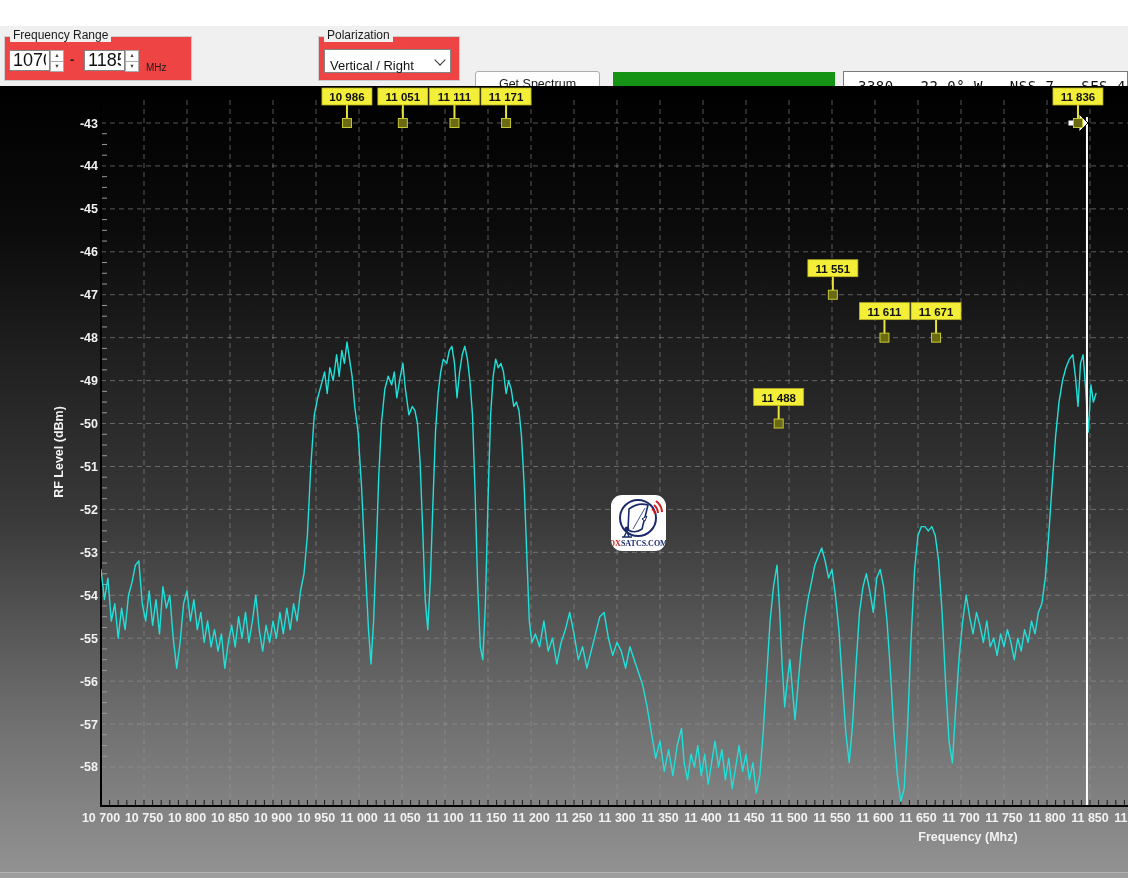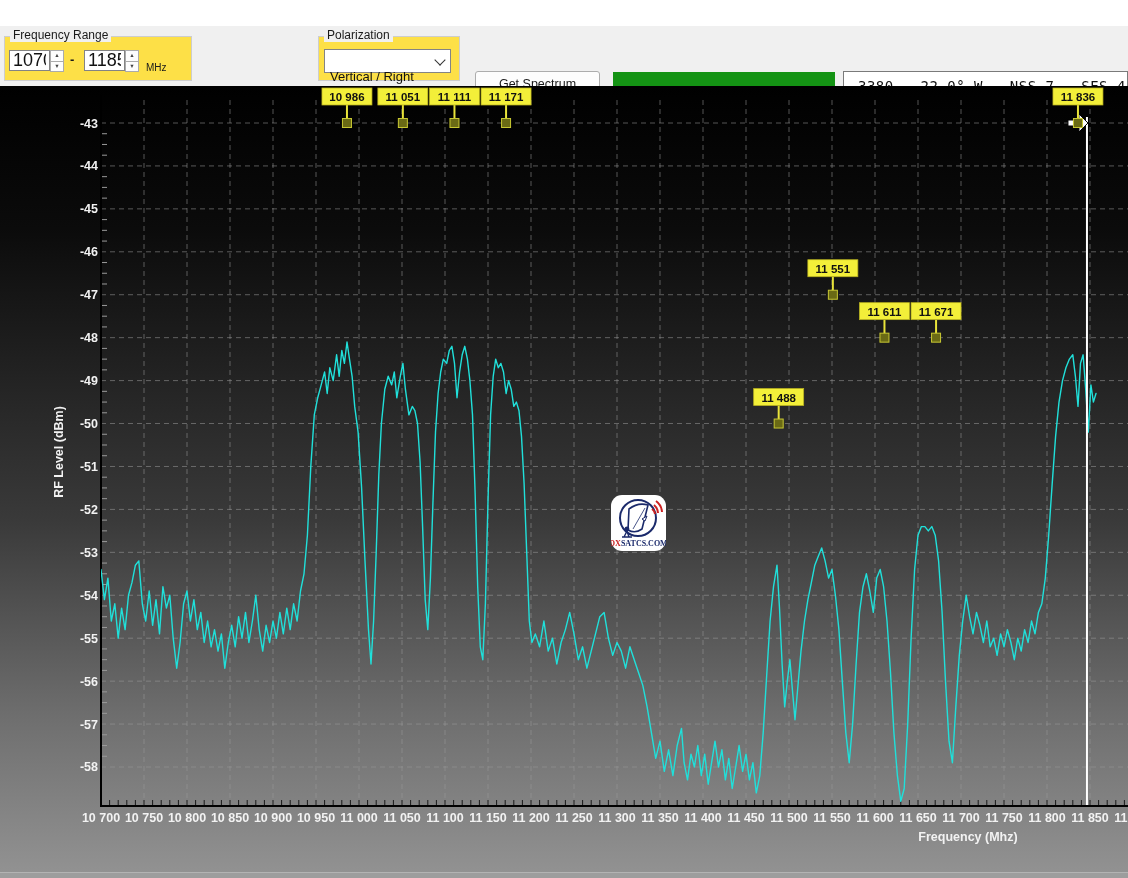"Frequency Range" .group { background: #fde047 -> #ef4444 }
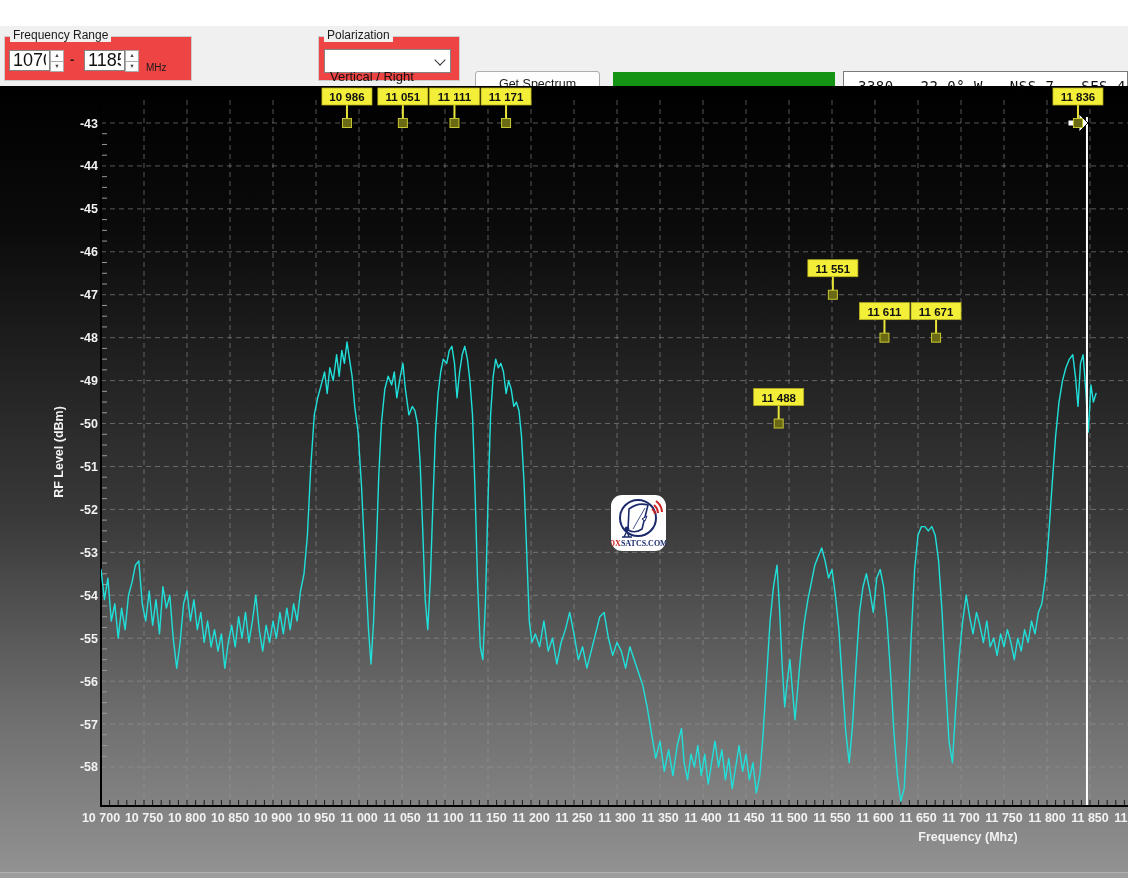"Vertical / Right" .combo { padding: 19px 20px 0 5px -> 8px 20px 0 5px }
